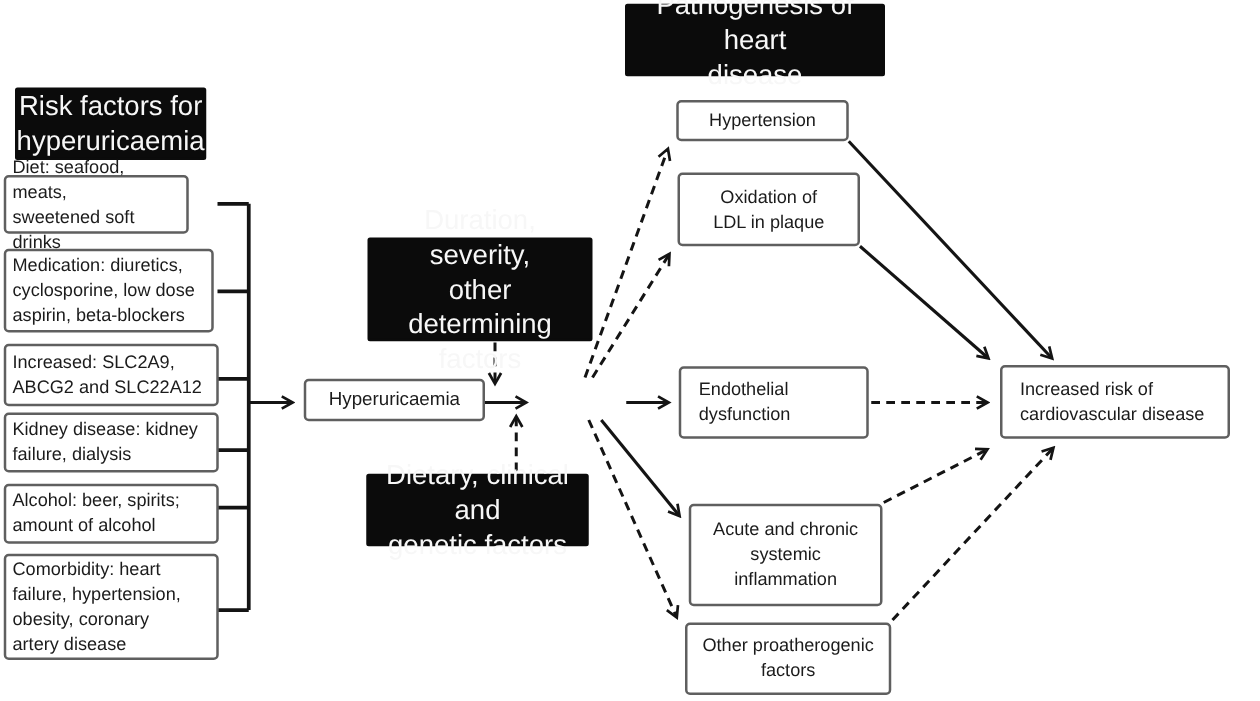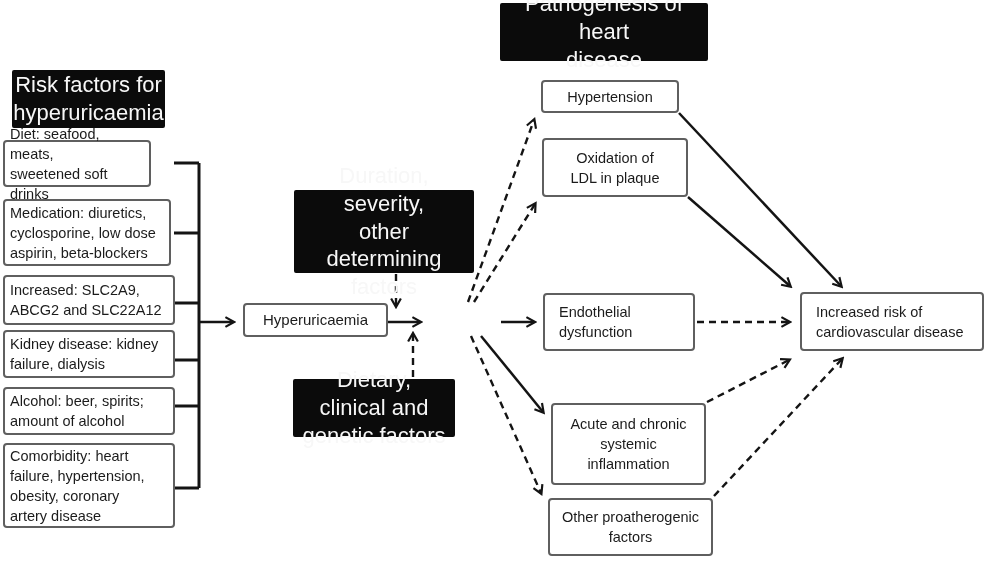"Dietary, clinical and" div.bx { width: 162px -> 178px }
